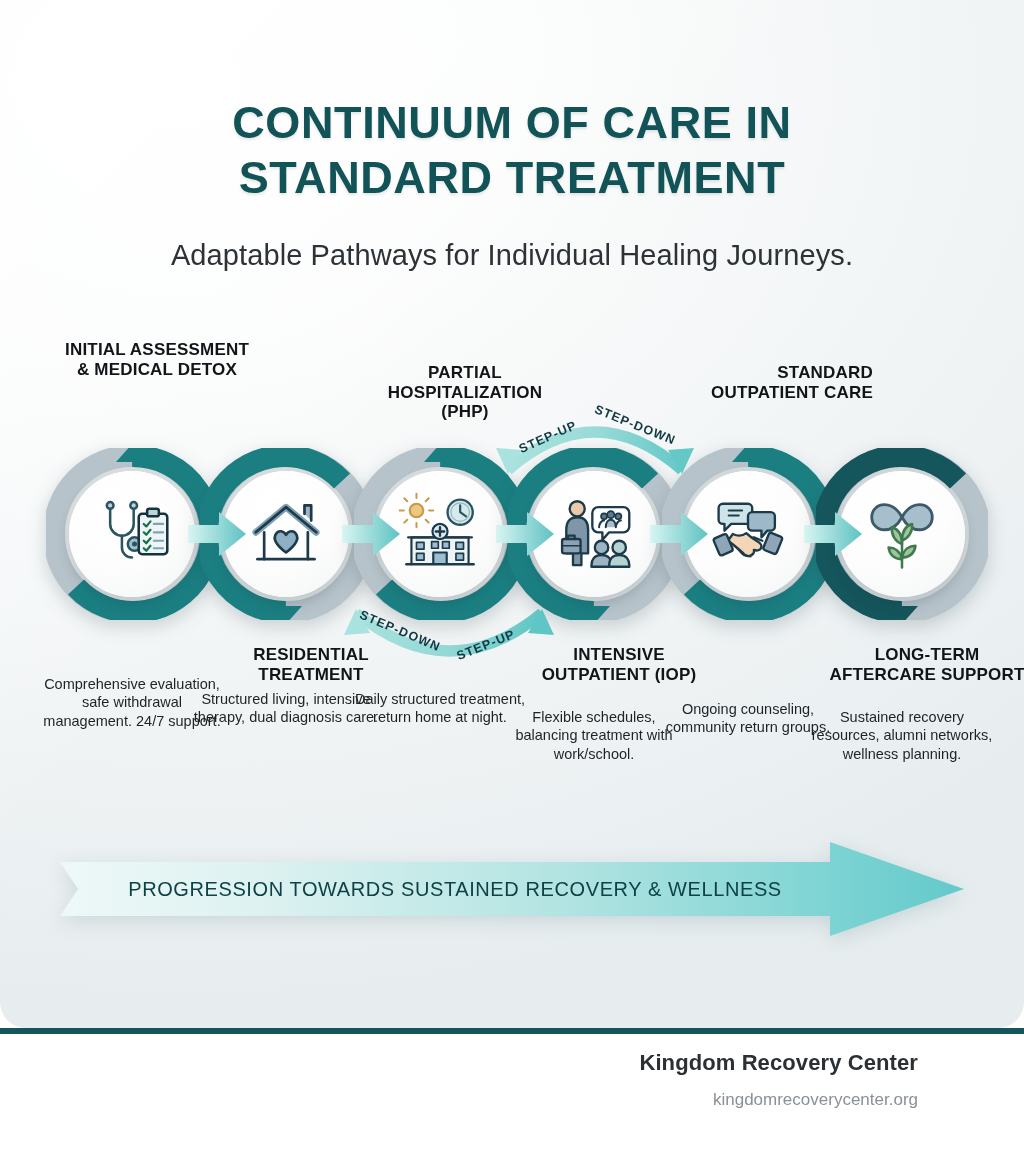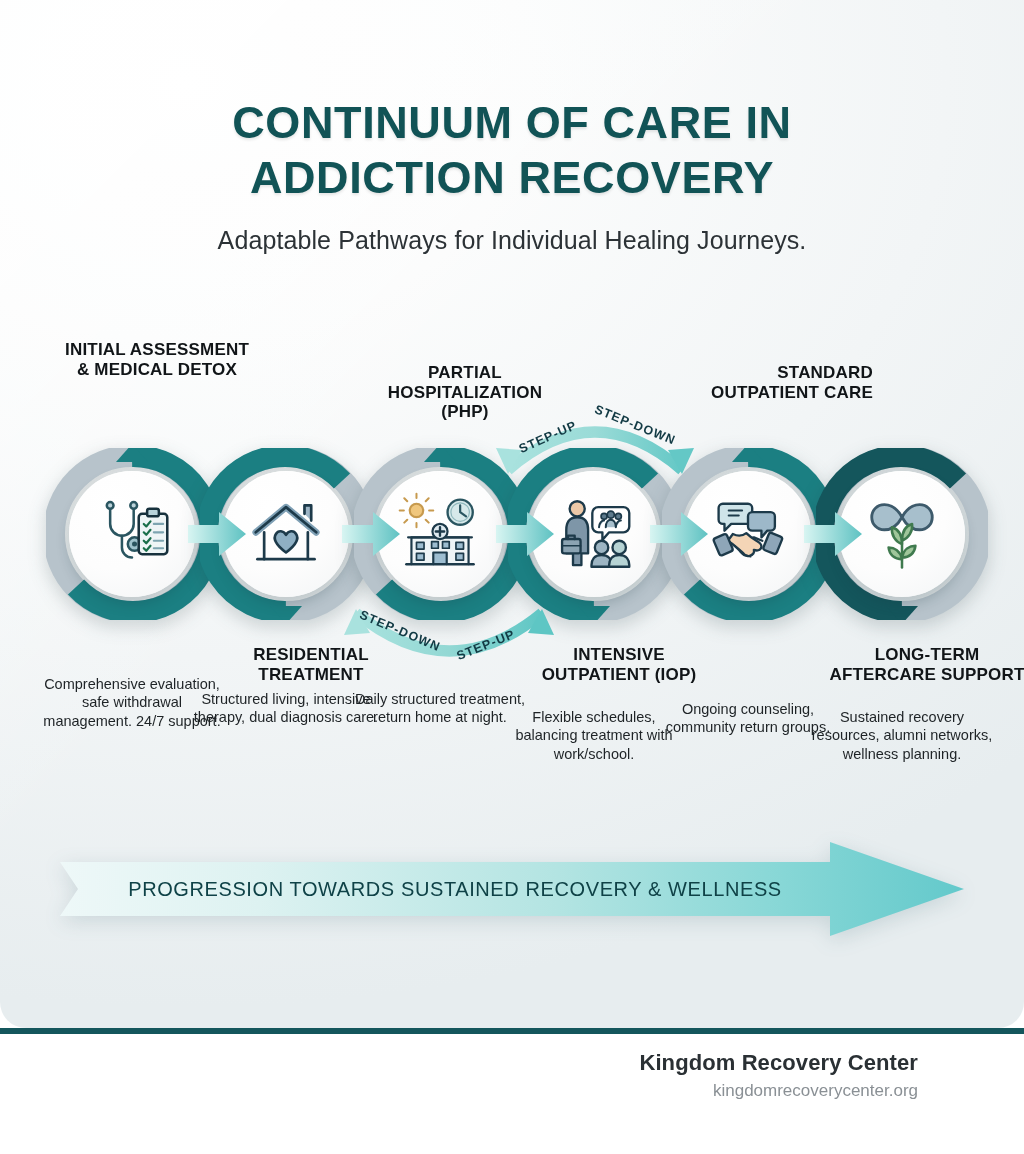"ADDICTION RECOVERY" div { text: ADDICTION RECOVERY -> STANDARD TREATMENT }
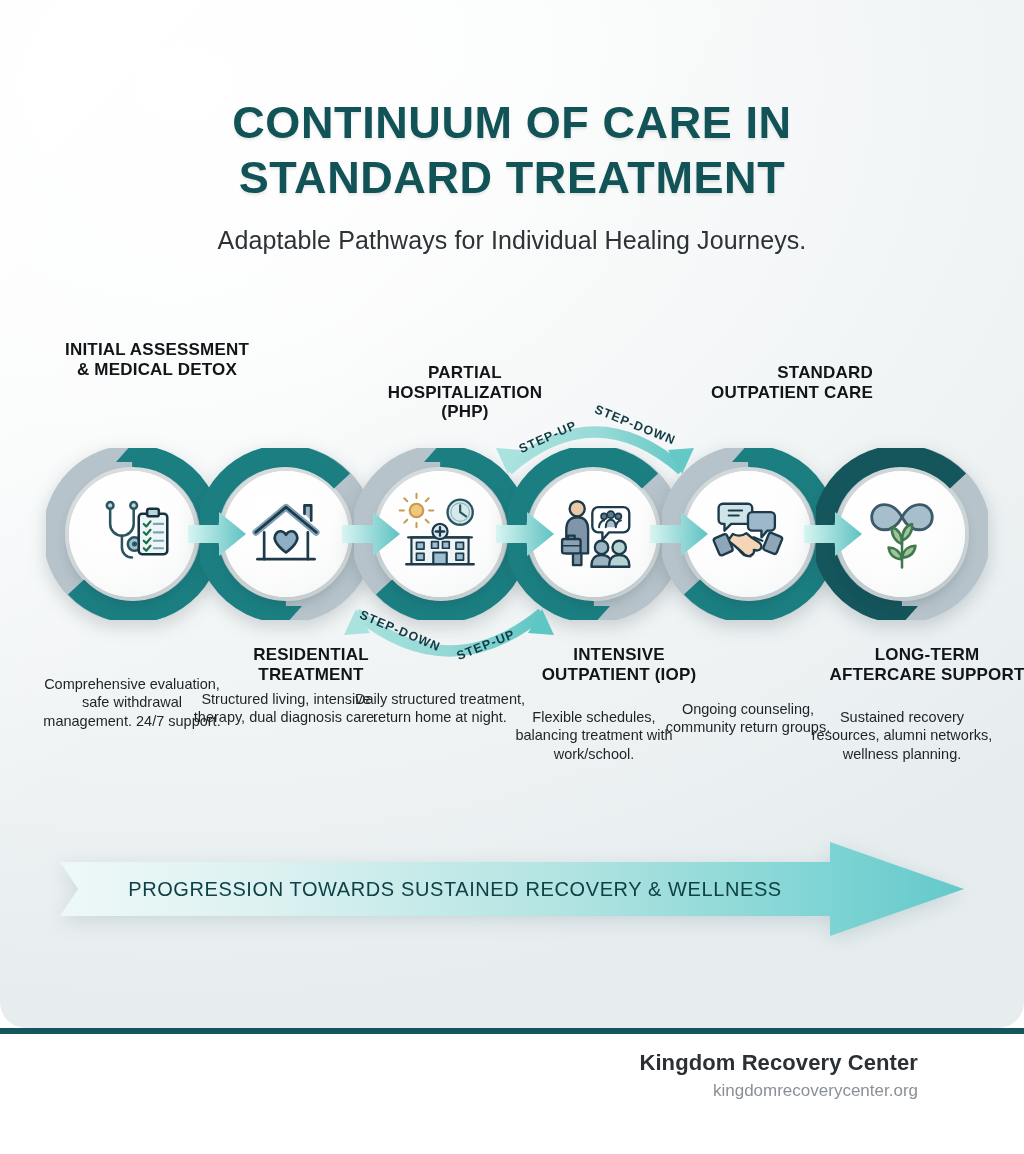"Adaptable Pathways for Individual" .subtitle { font-size: 25px -> 29px; margin-top: 20px -> 33px }
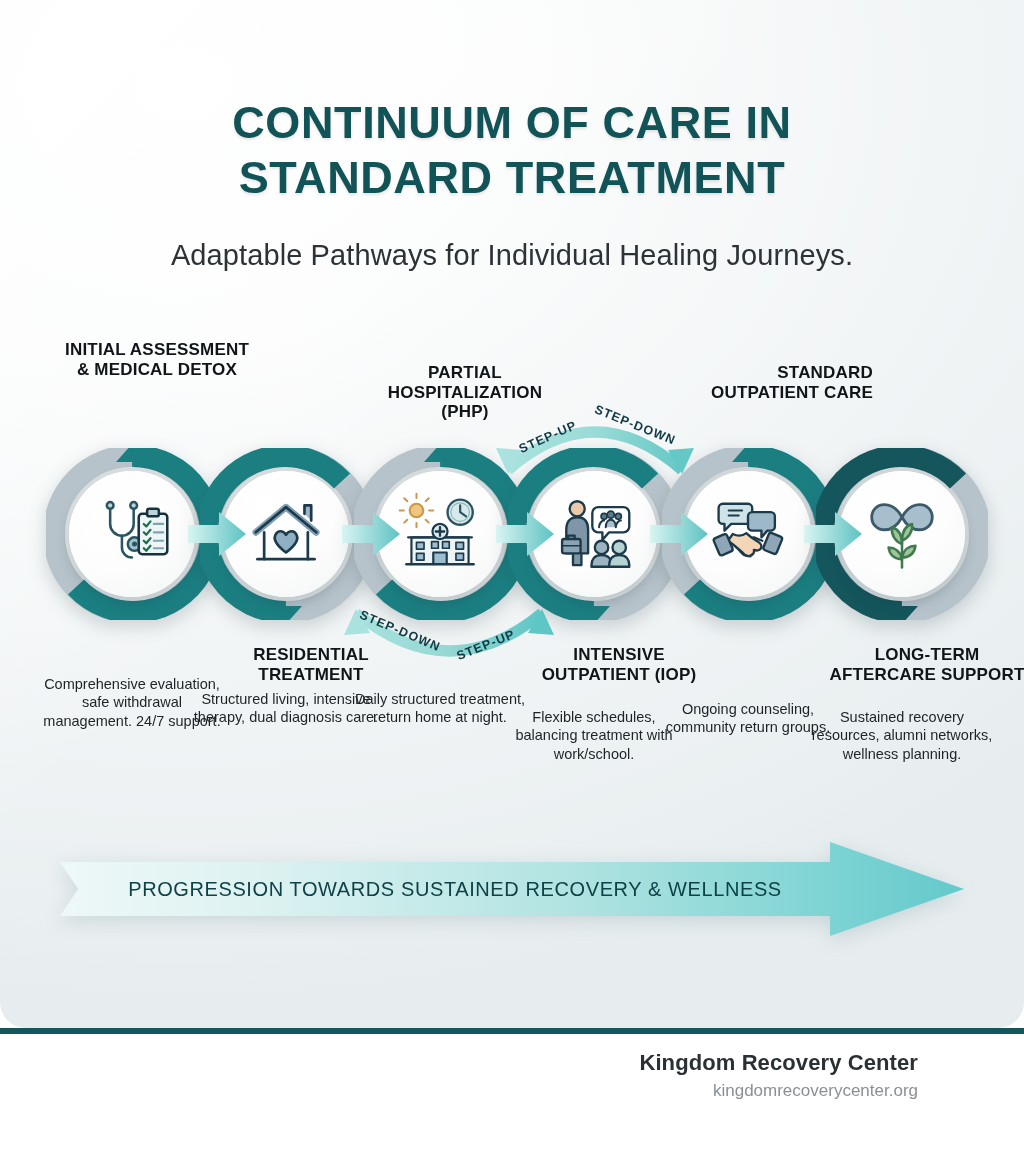"kingdomrecoverycenter.org" .site { margin-top: 5px -> 14px }
